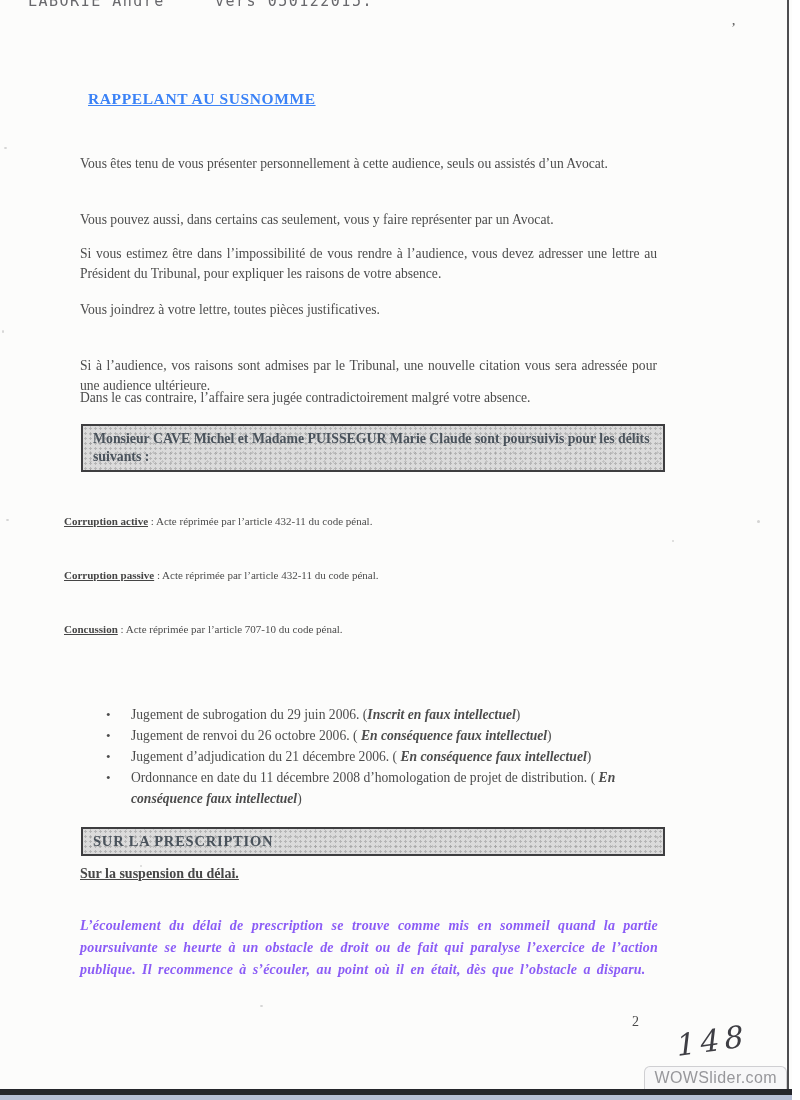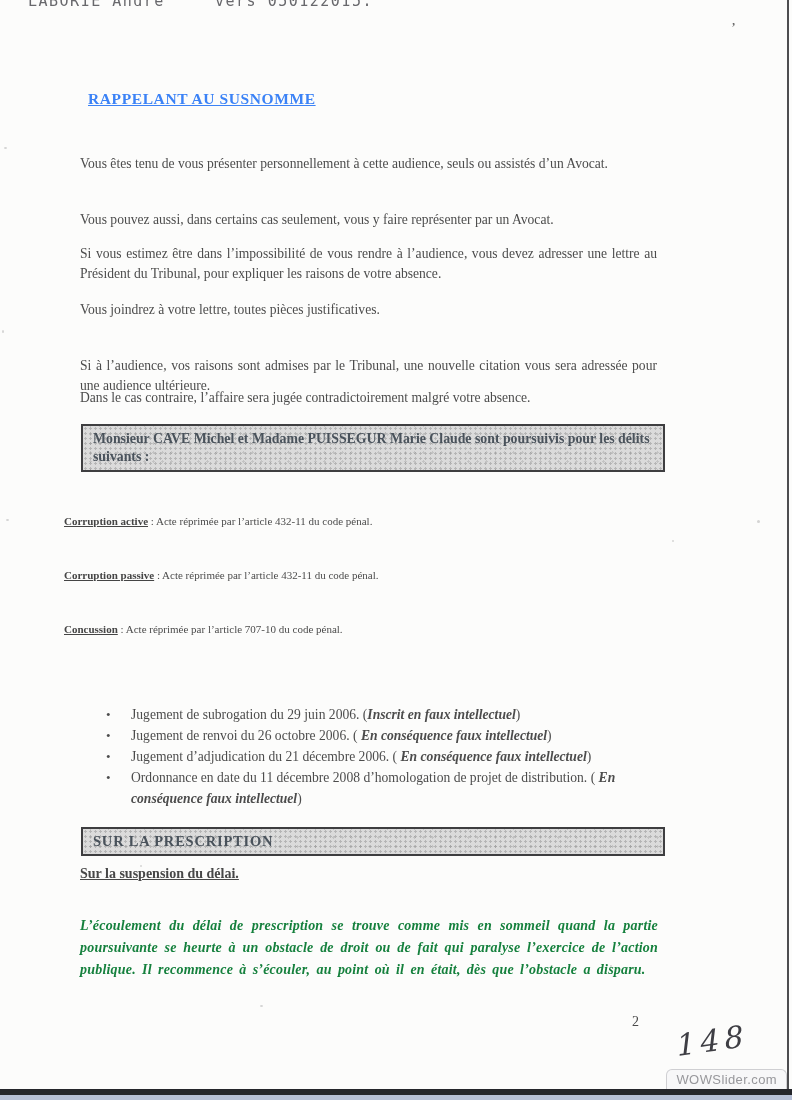"L’écoulement du délai de prescription" .quote { color: #15803d -> #8b5cf6 }
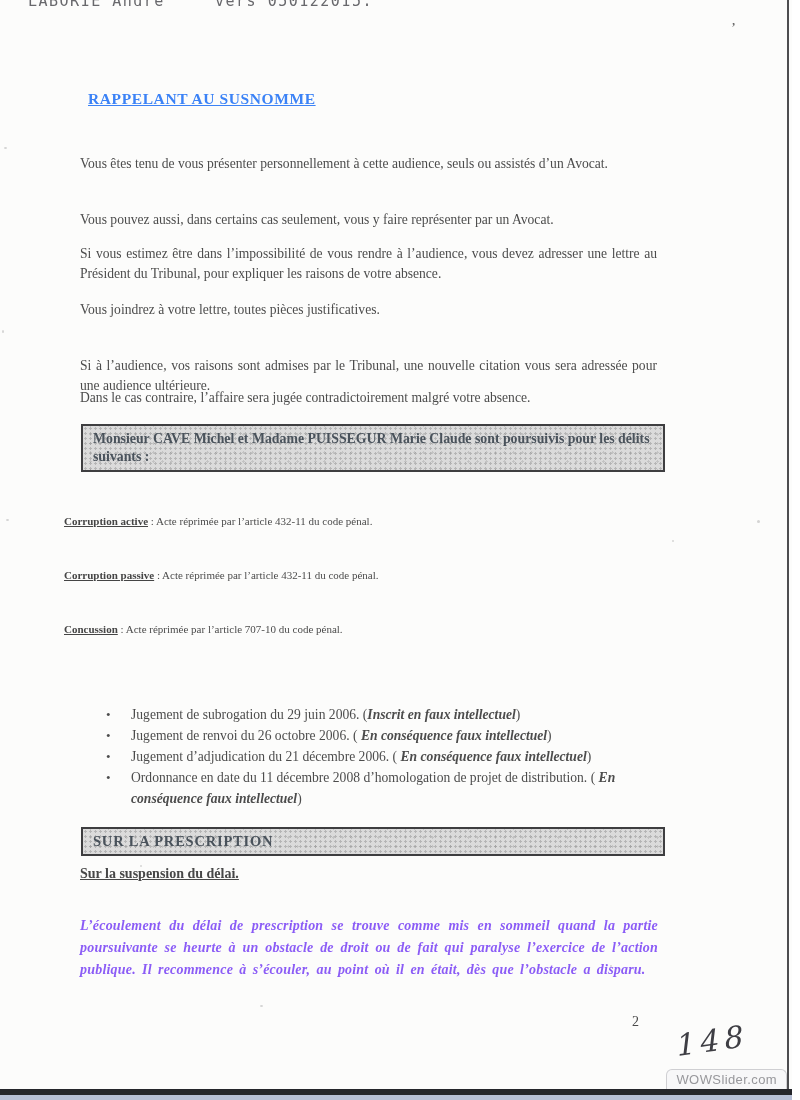"WOWSlider.com" .watermark { font-size: 13px -> 16px }
